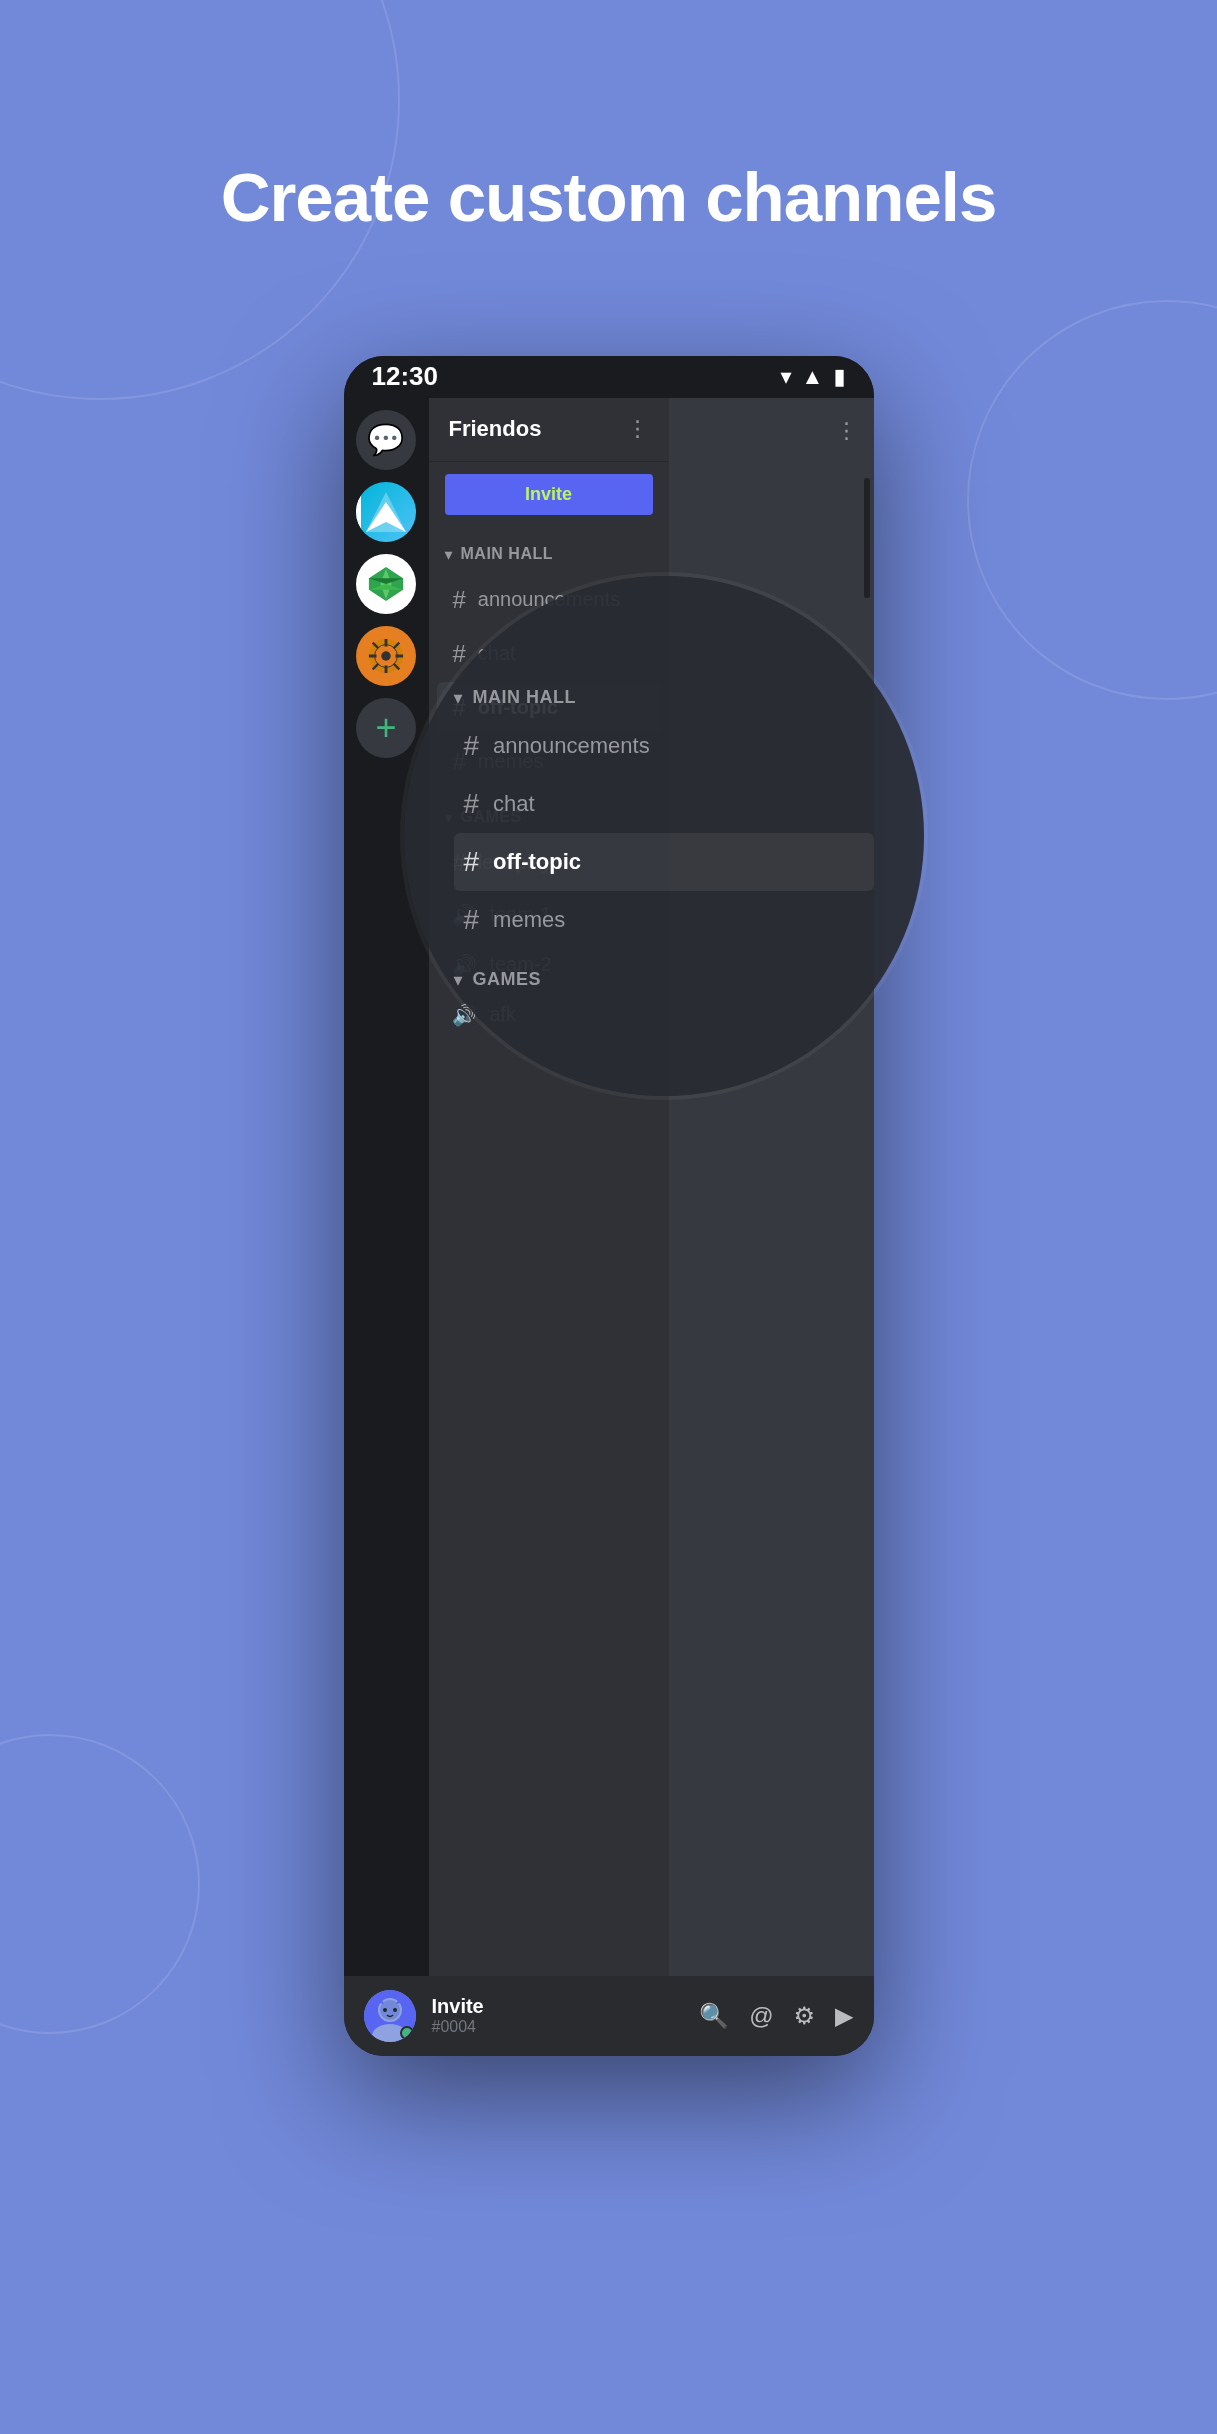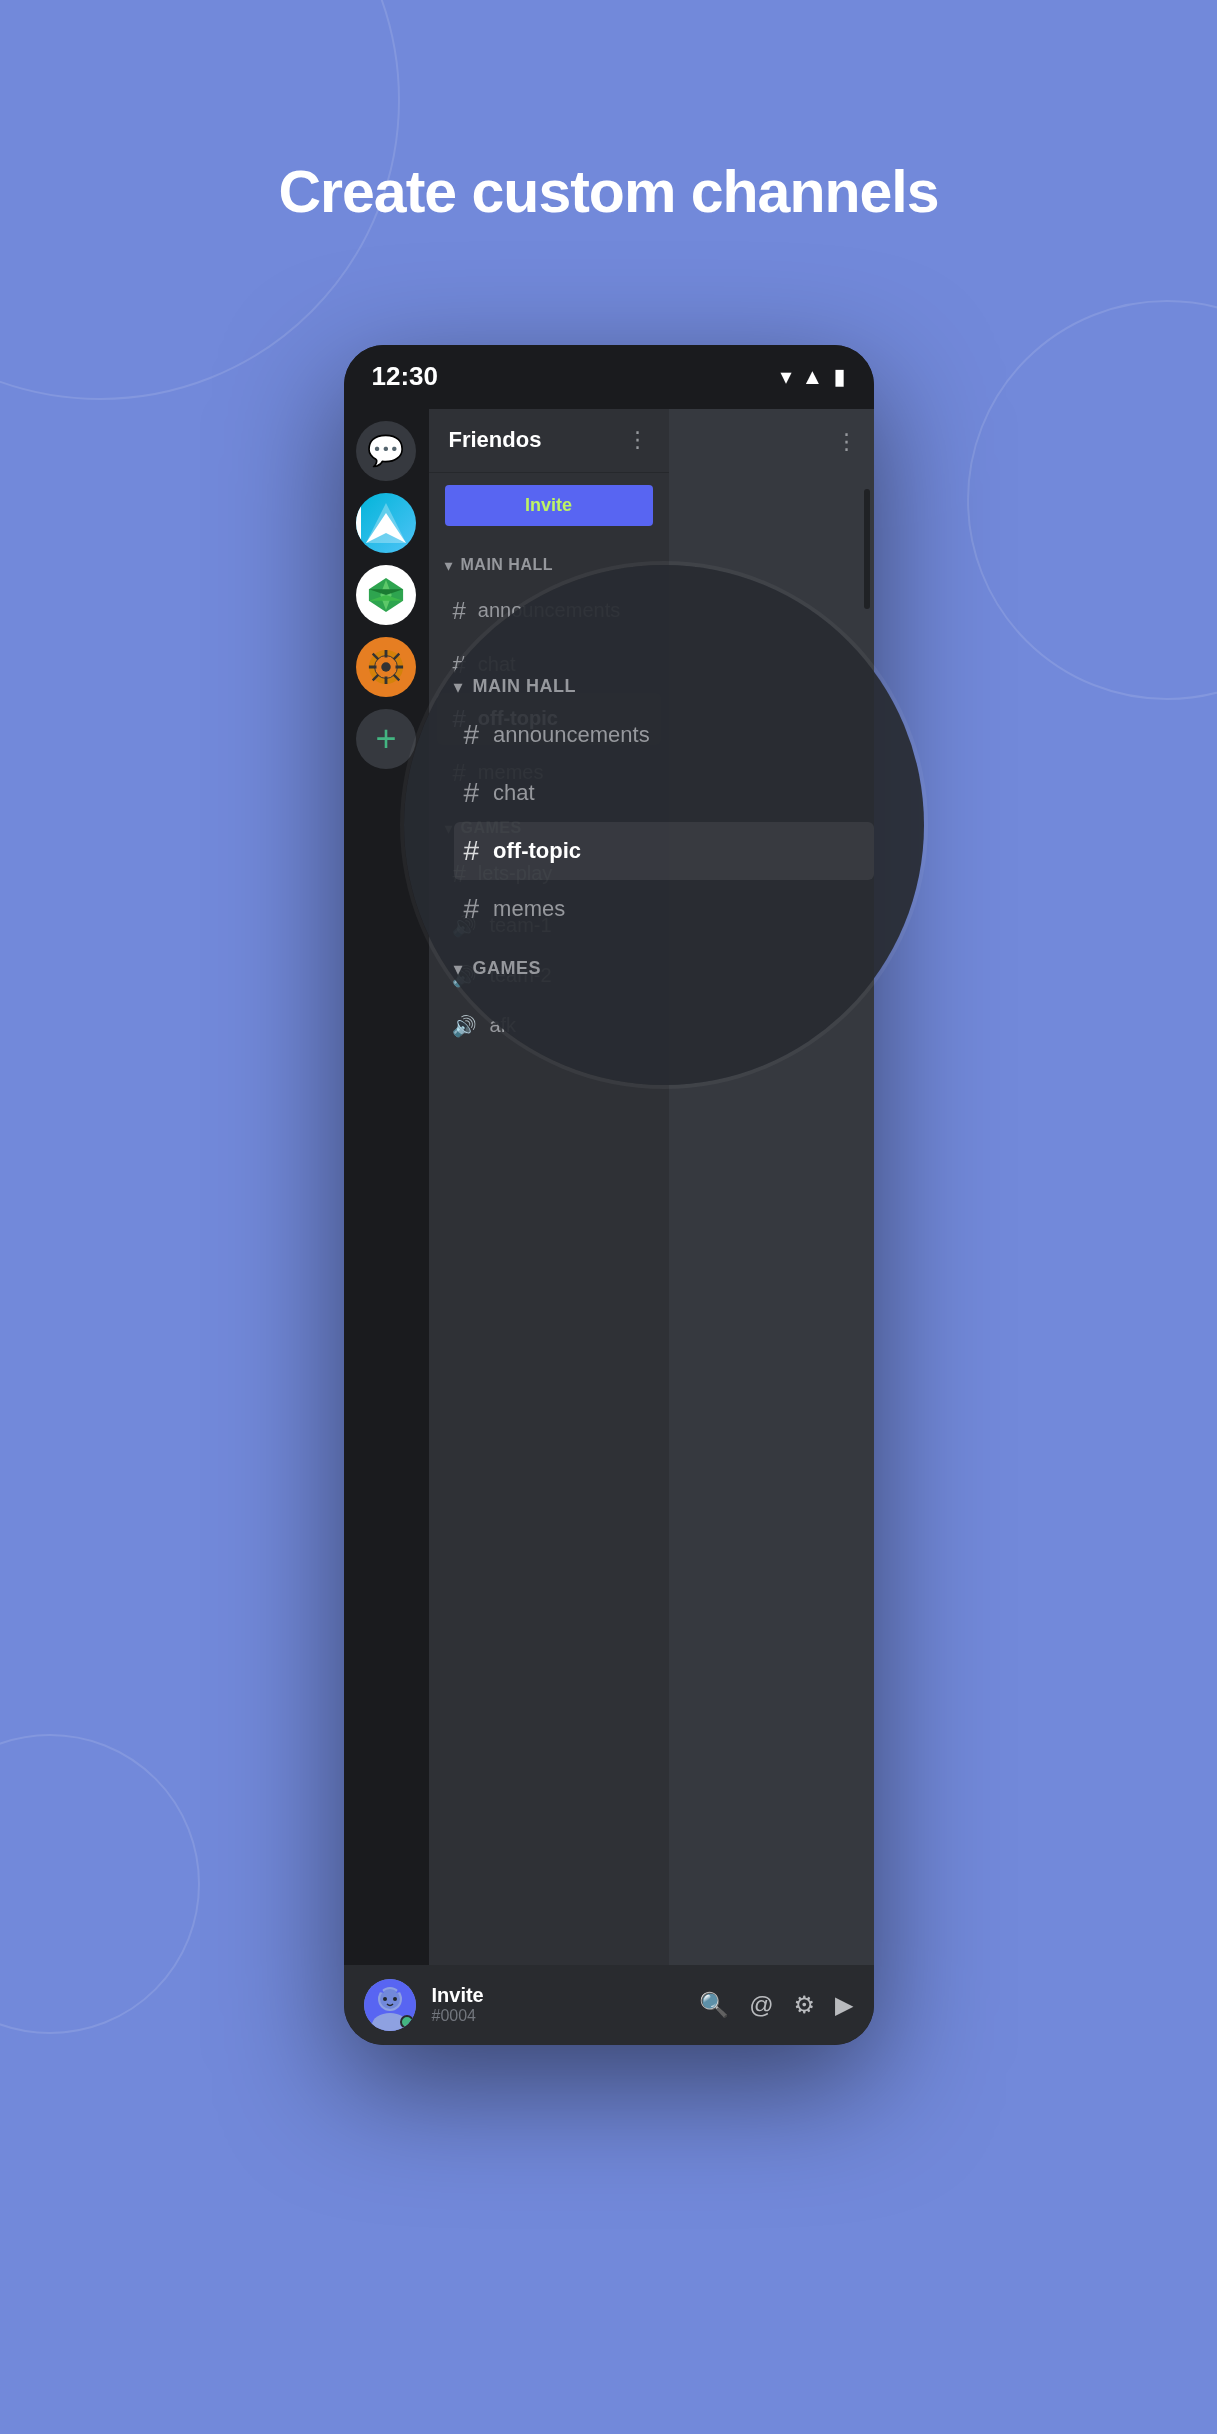"Create custom channels" .header-title { font-size: 59px -> 69px }
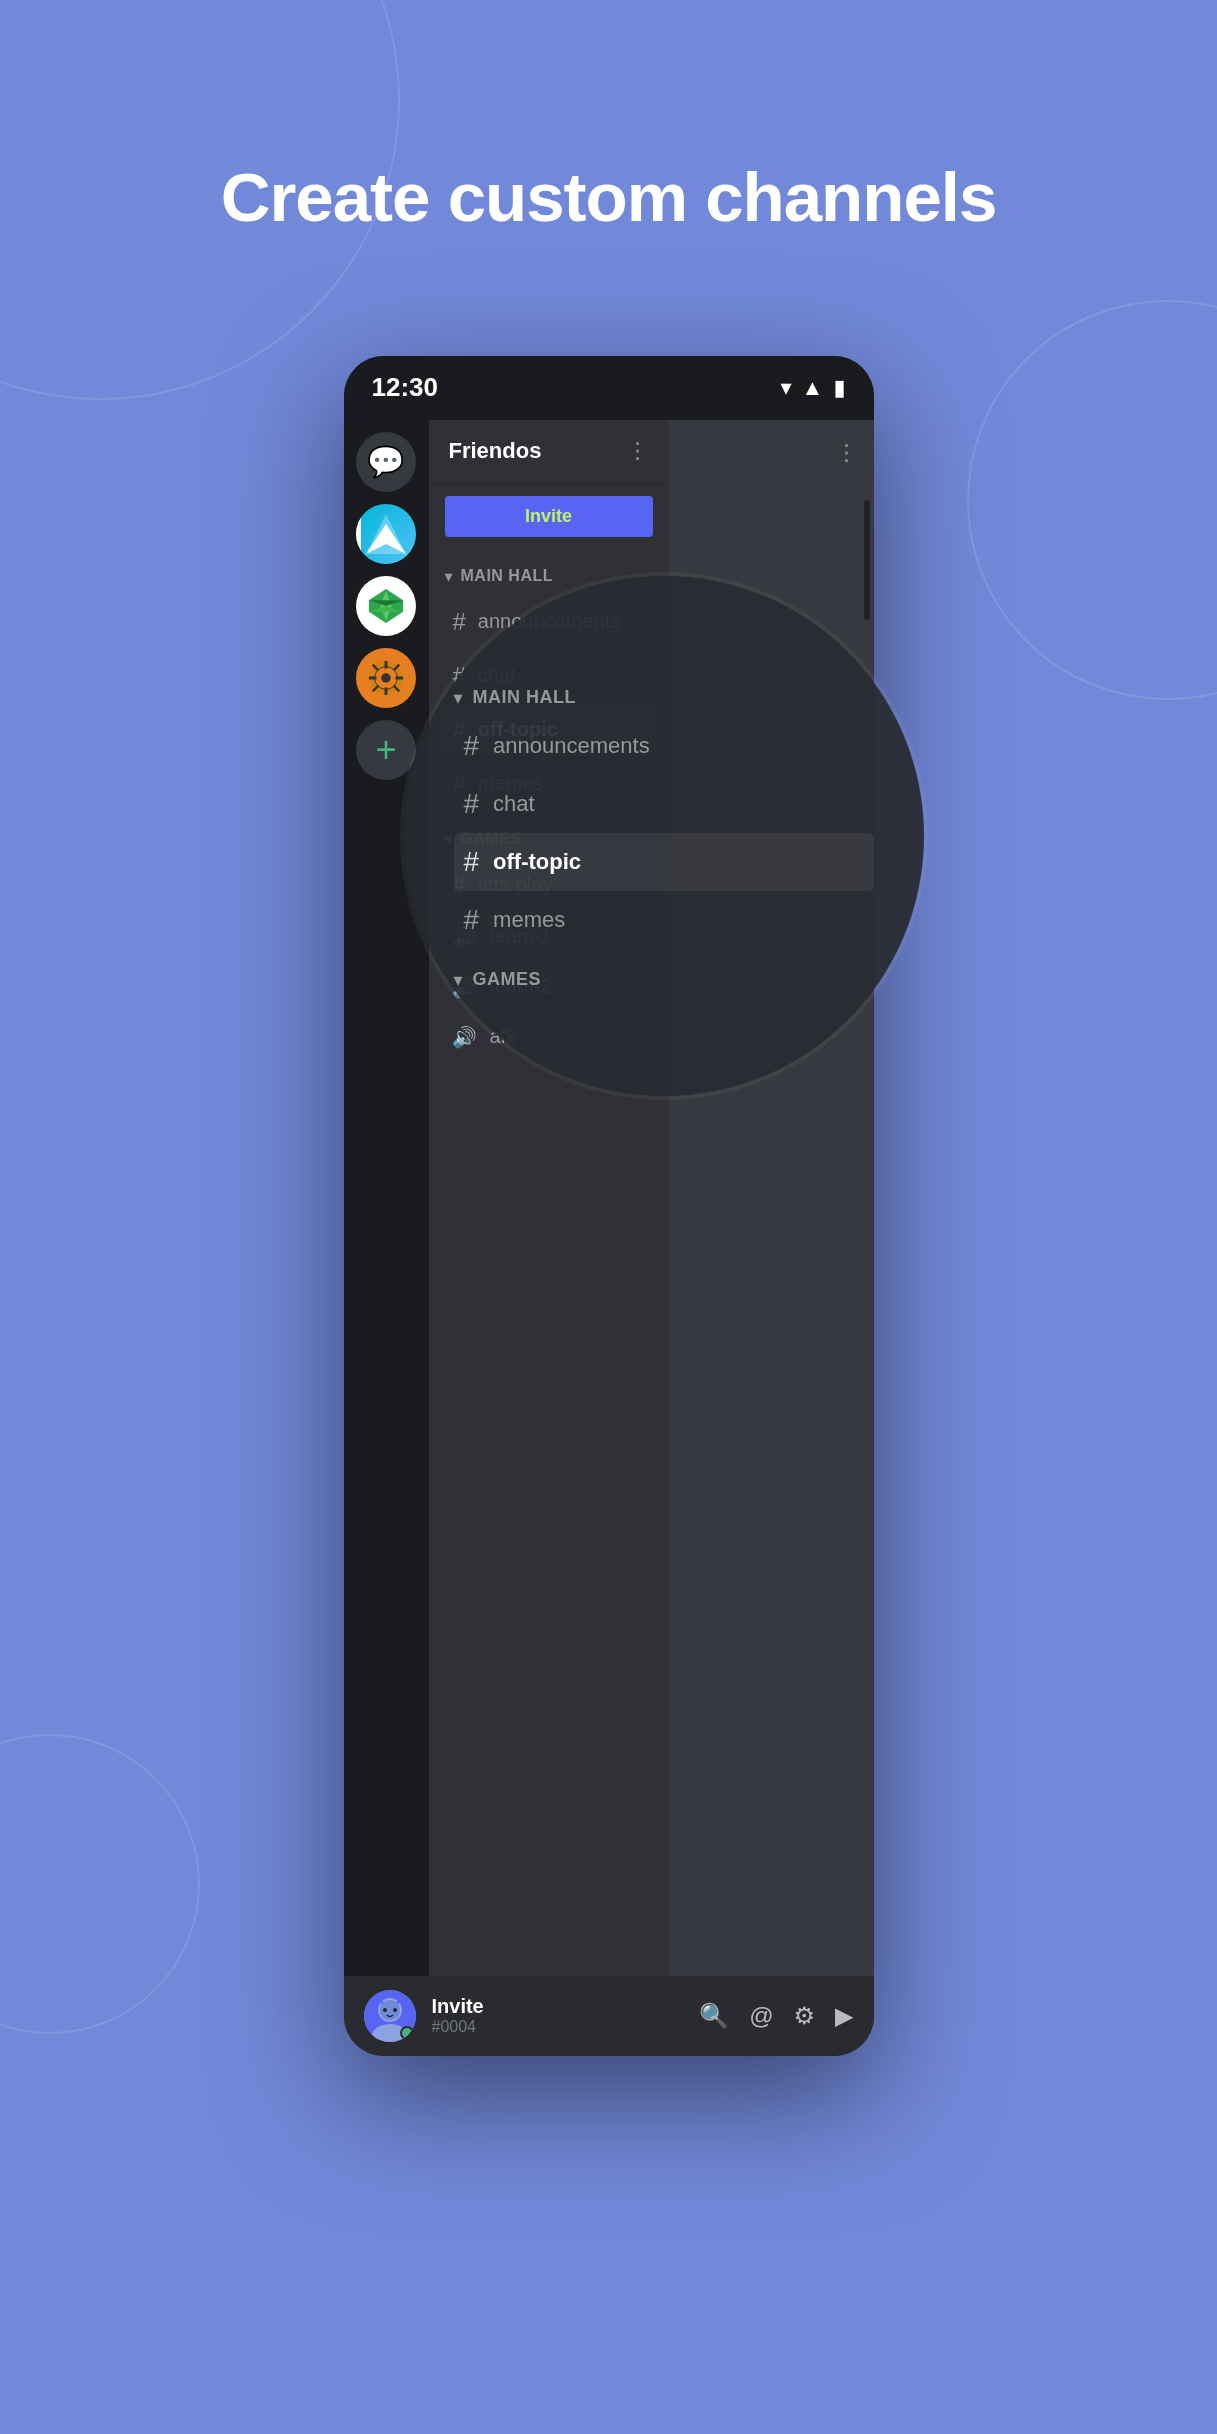"12:30" .status-bar { height: 64px -> 42px }
